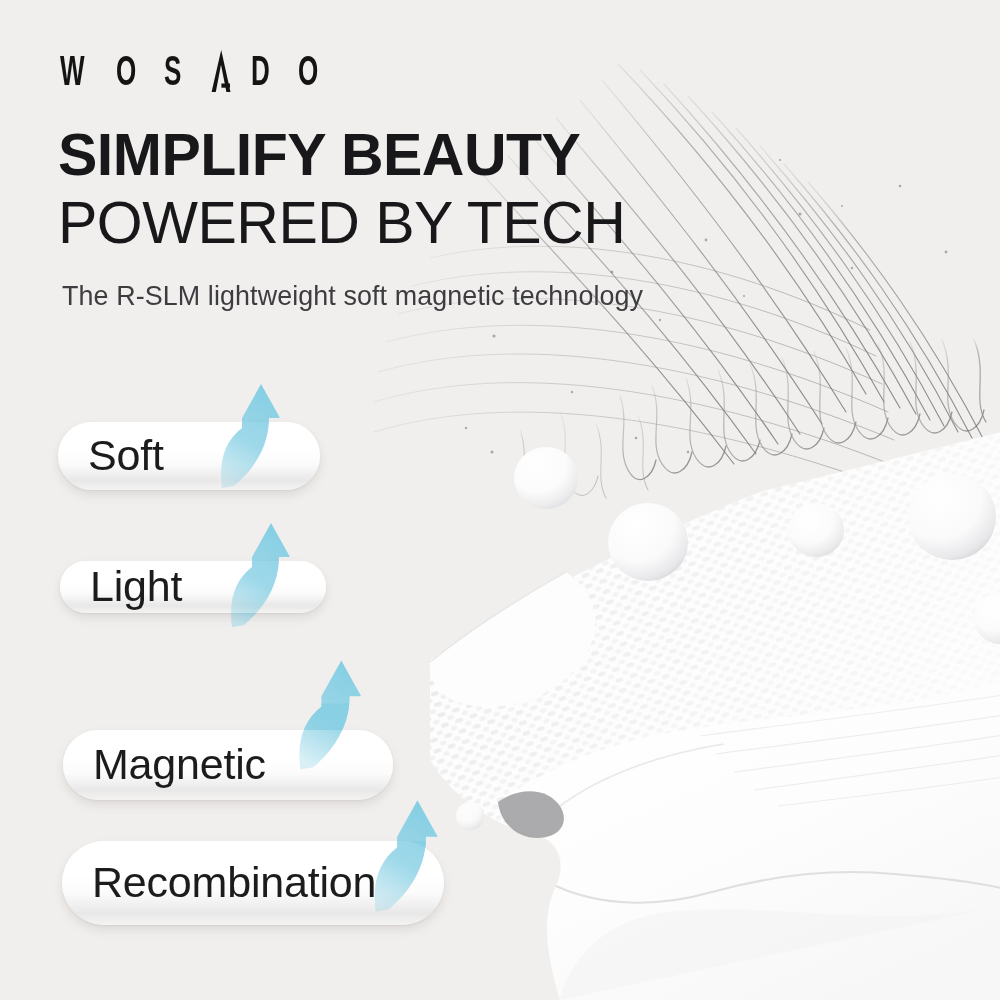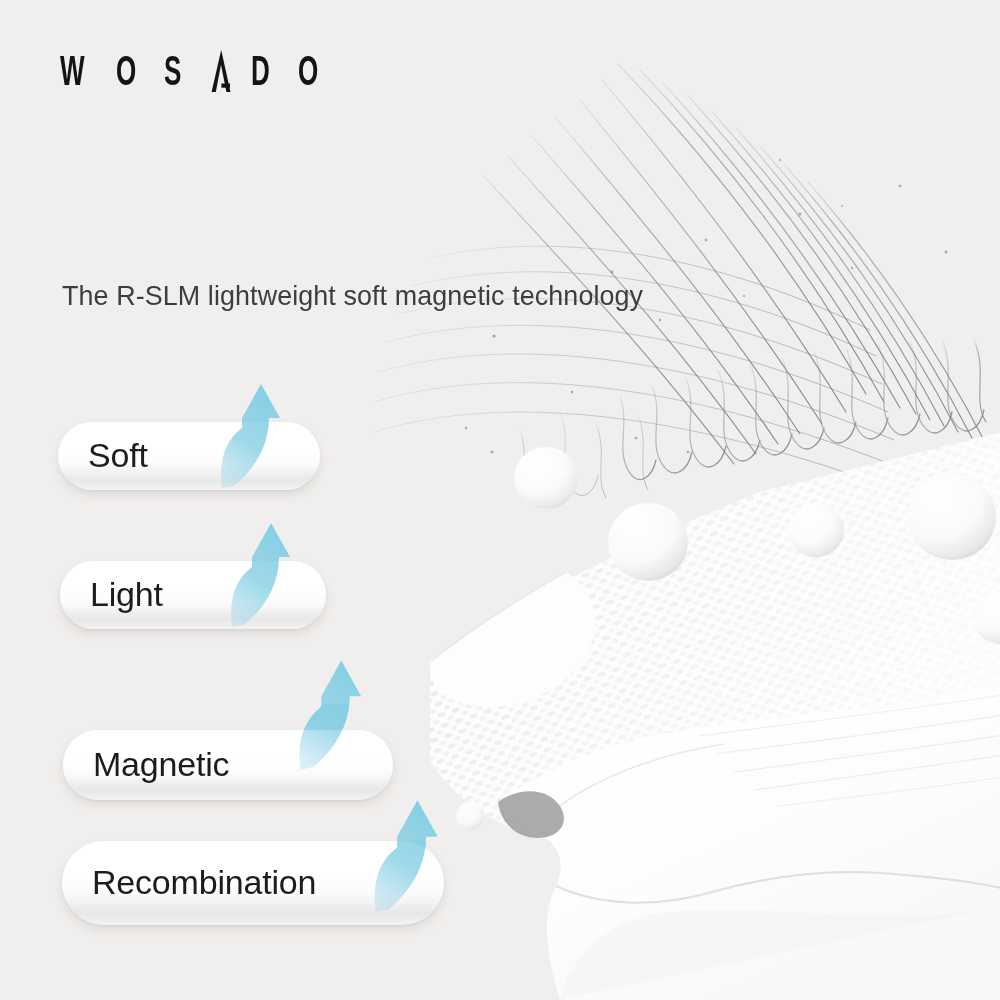"SIMPLIFY BEAUTY" div { html: none -> <div> <div>SIMPLIFY BEAUTY</div> <div>POWERED BY TECH</div> </div> }
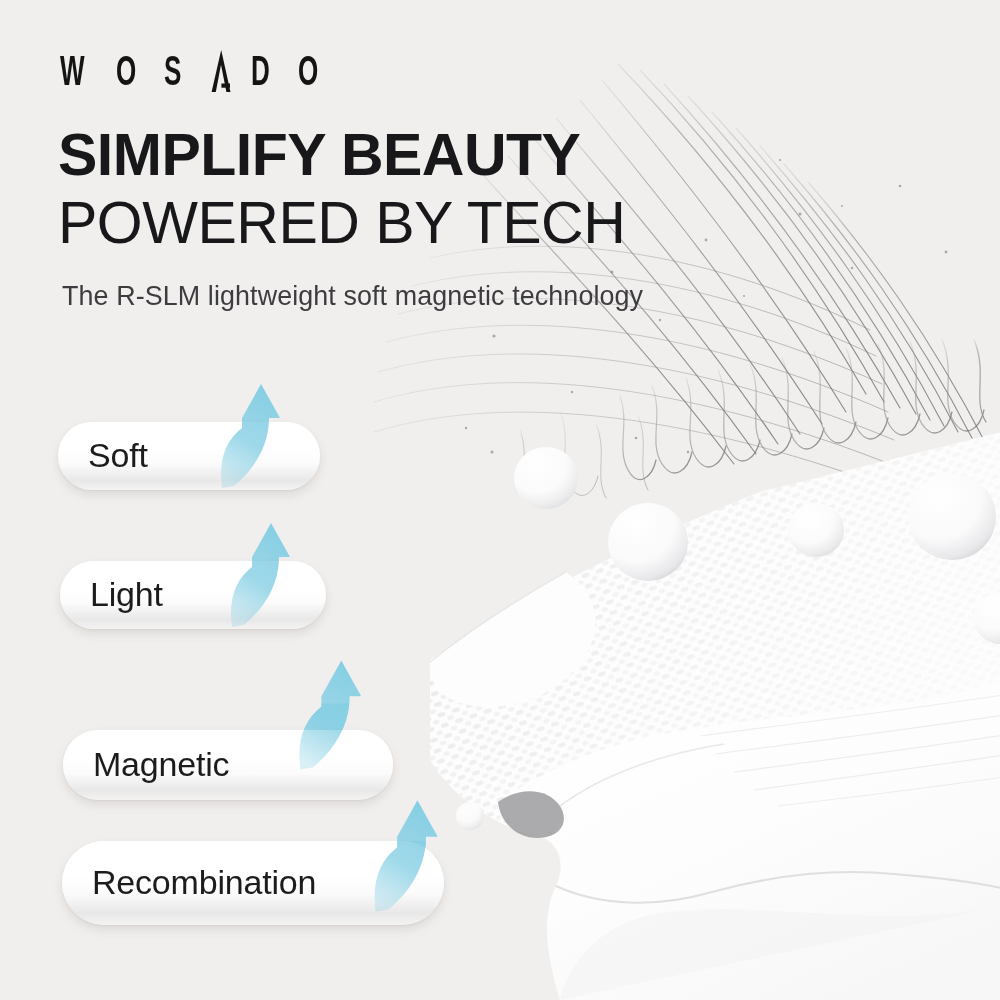"Soft" .pill-label { font-size: 34px -> 43px }
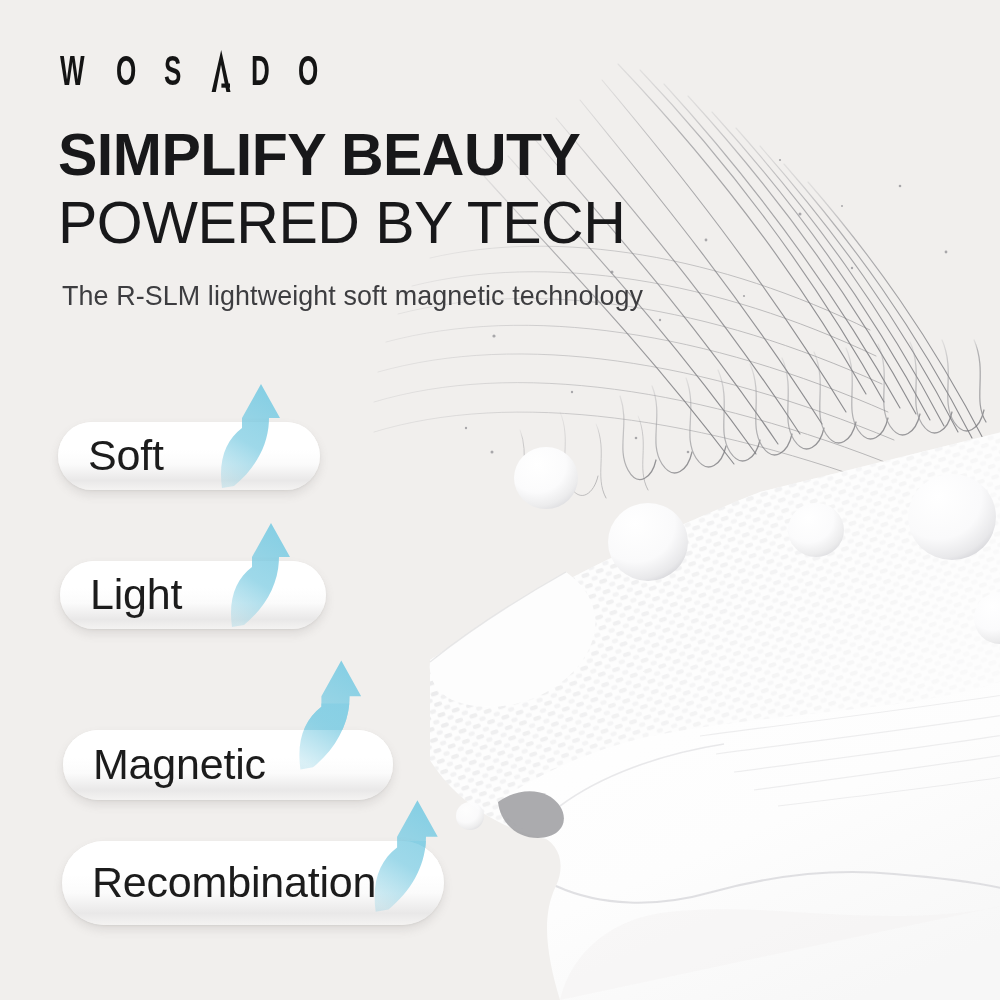"Light" div.pill { height: 68px -> 52px }
